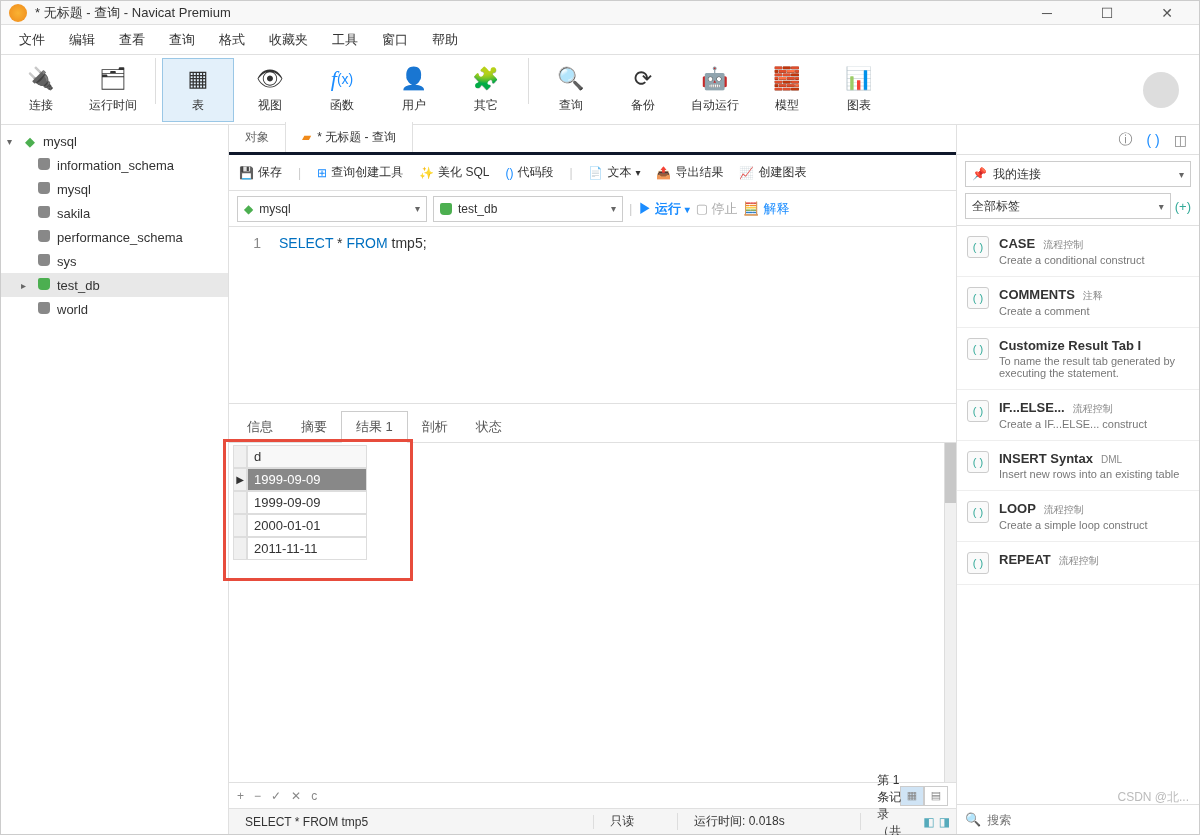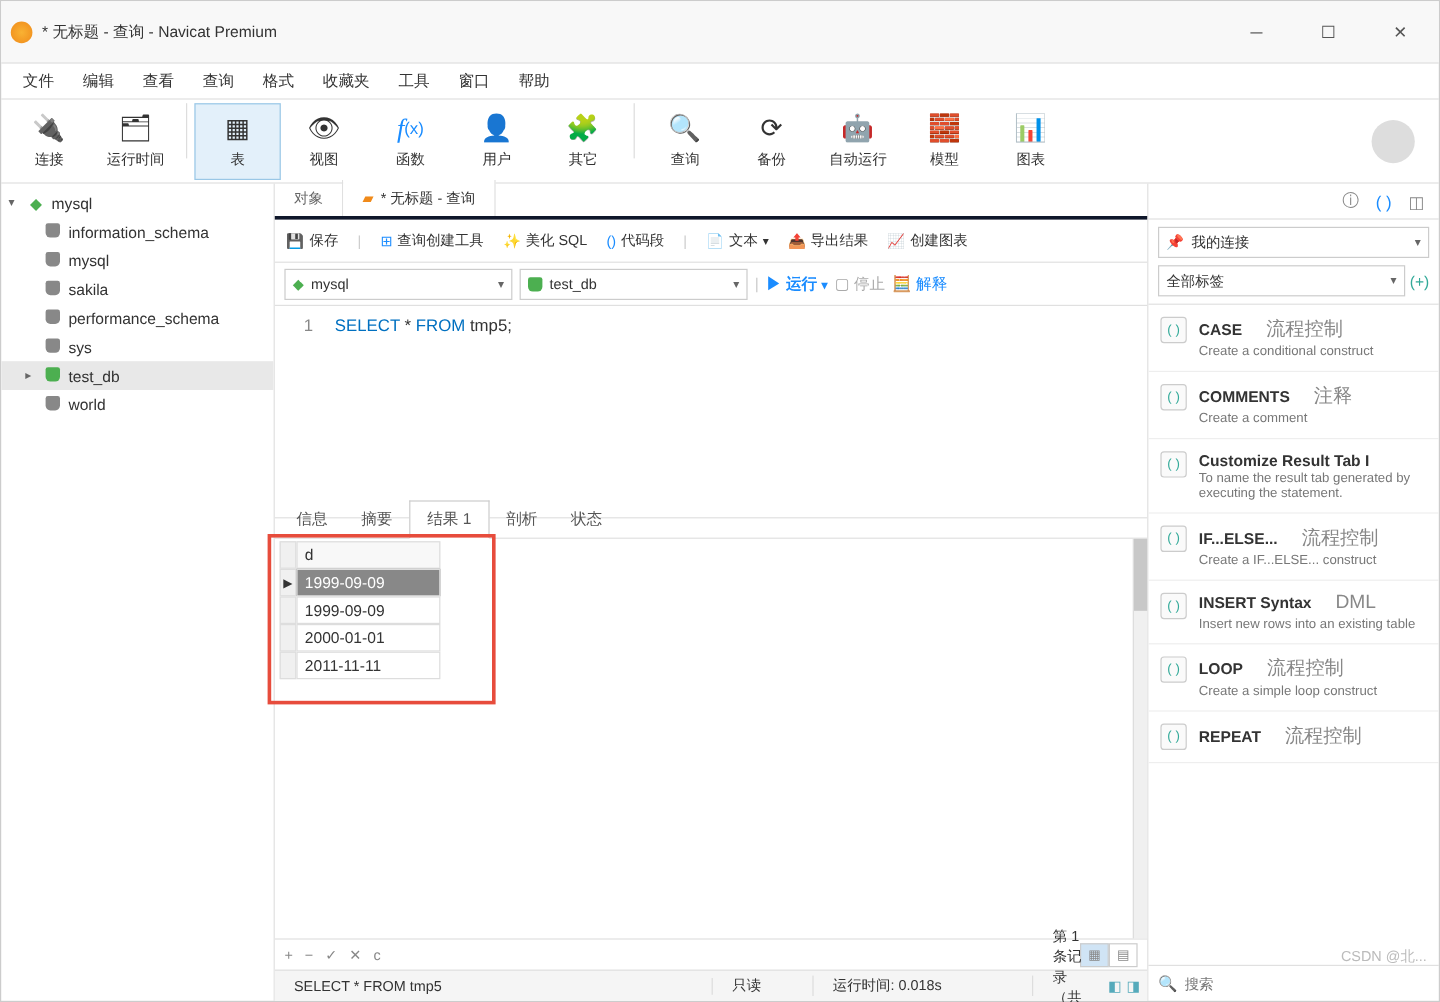"* 无标题 - 查询 -" .titlebar { height: 52px -> 24px }
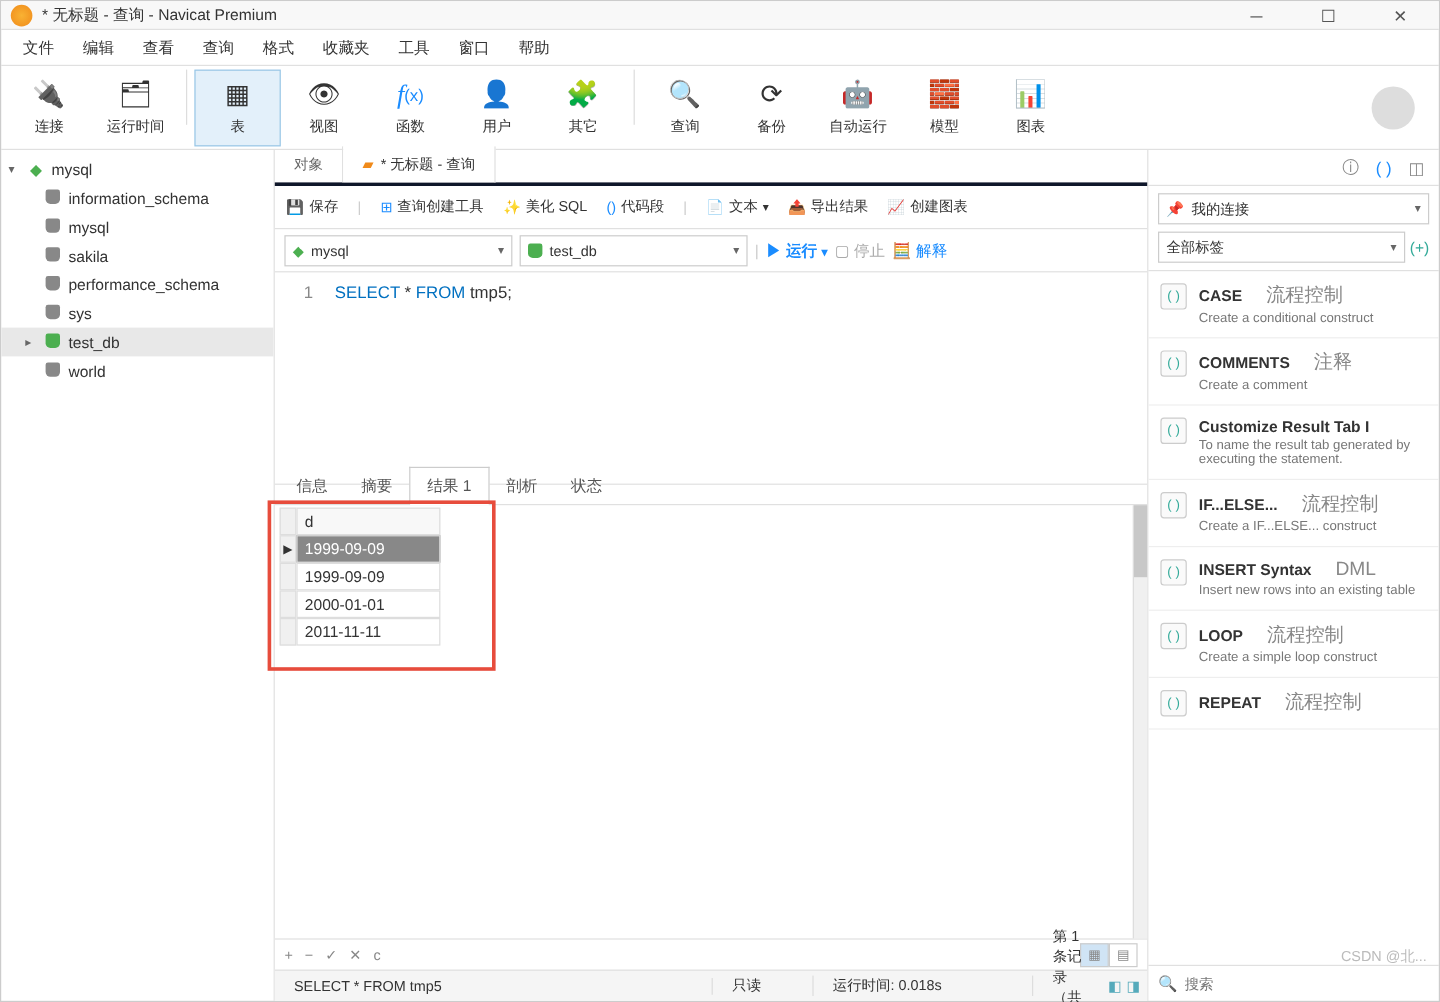"流程控制" .snippet-title .tag { font-size: 16px -> 10px; margin-left: 20px -> 8px }
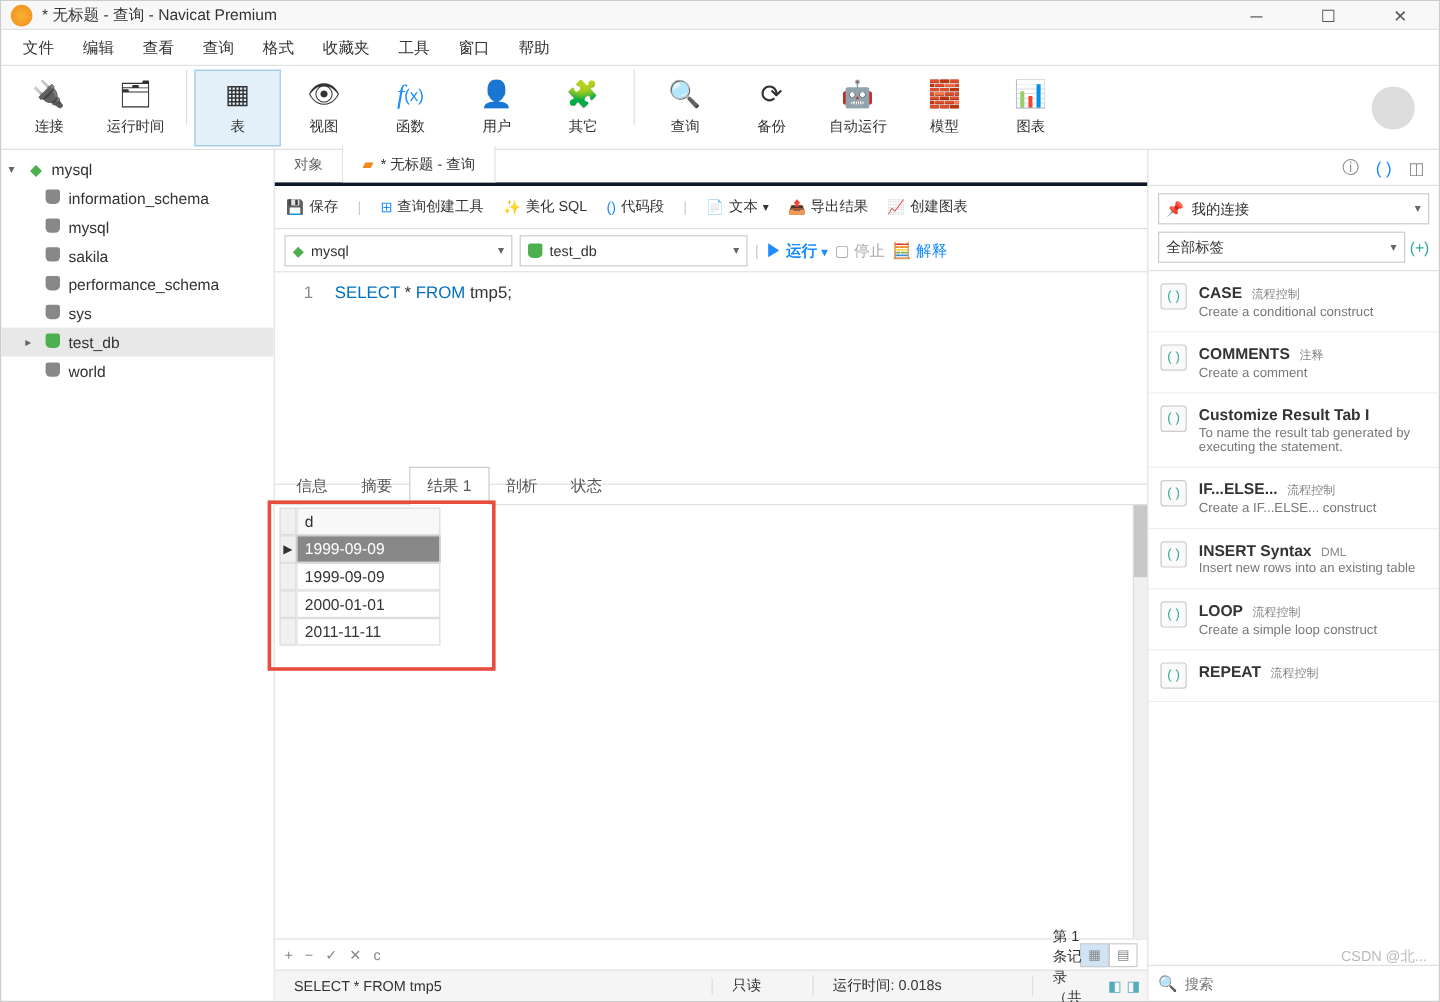"信息" .result-tabs { height: 18px -> 40px }
